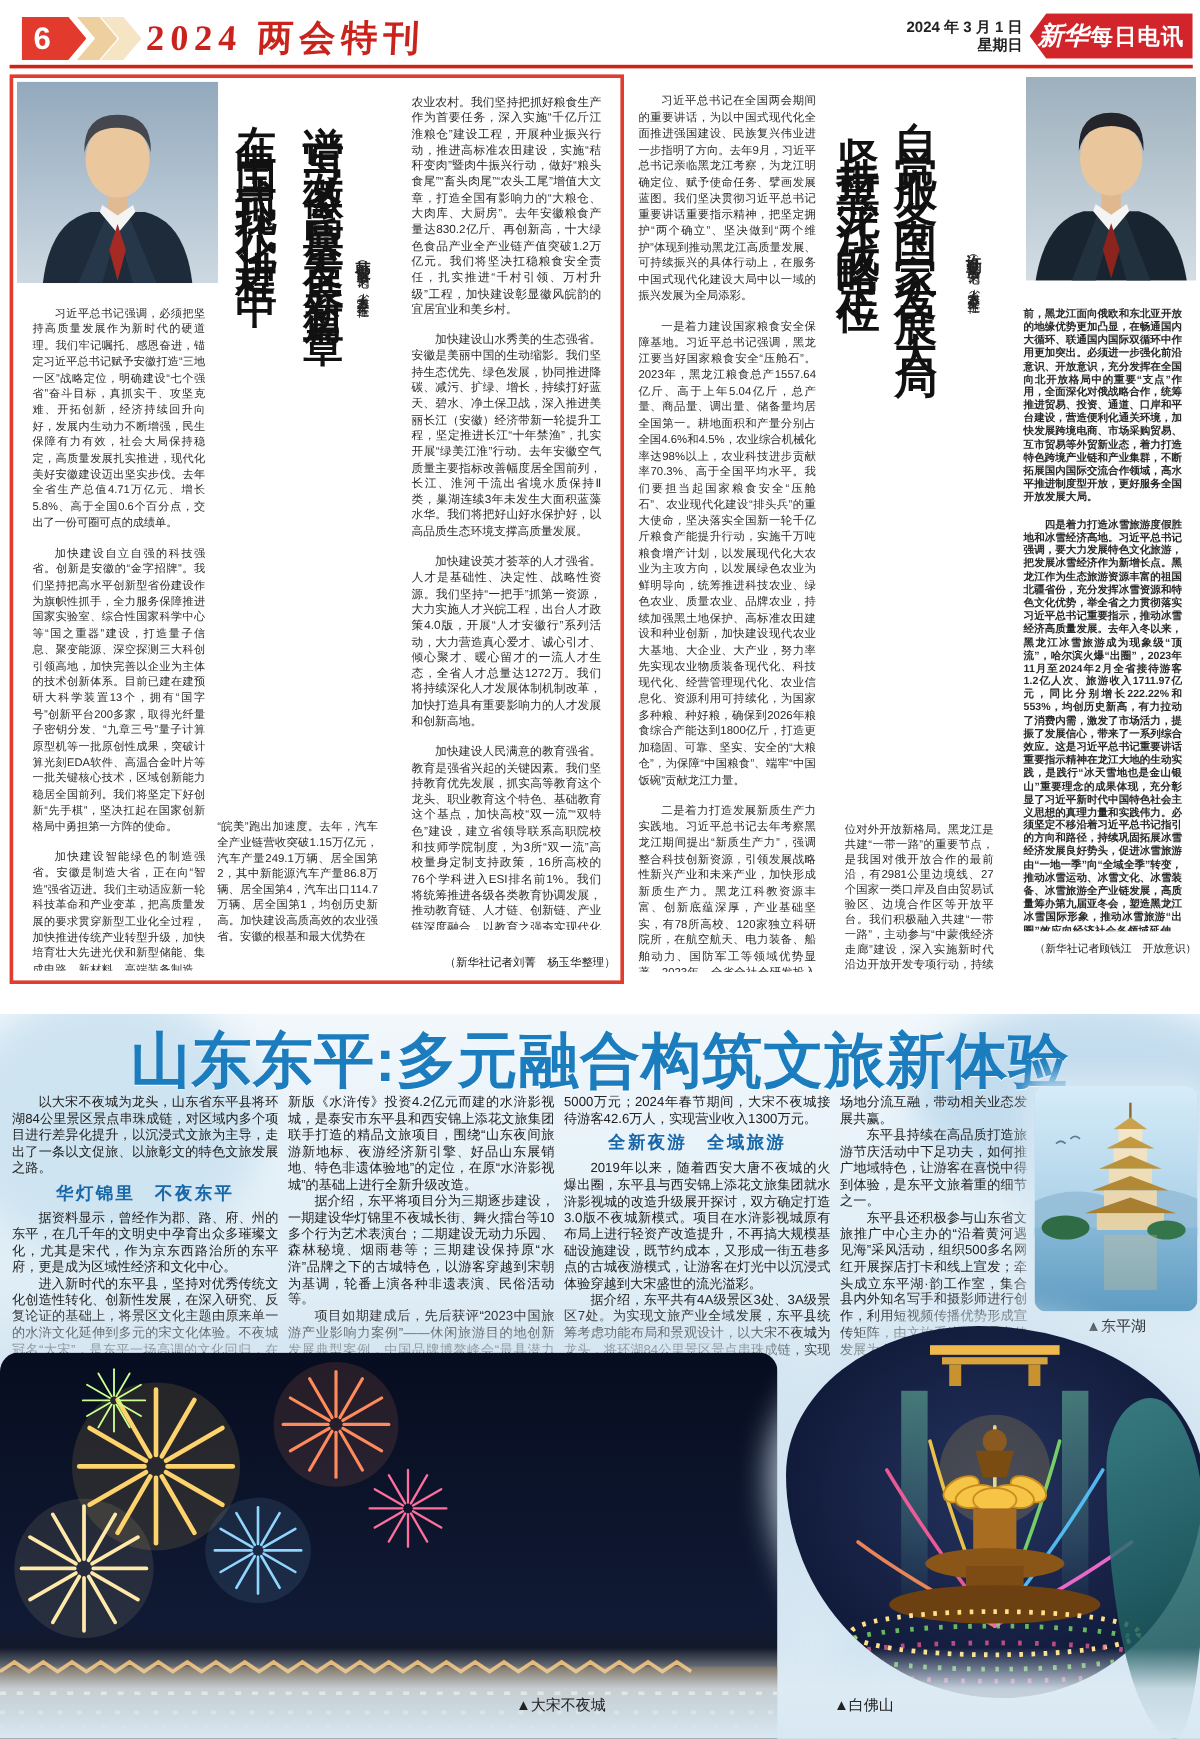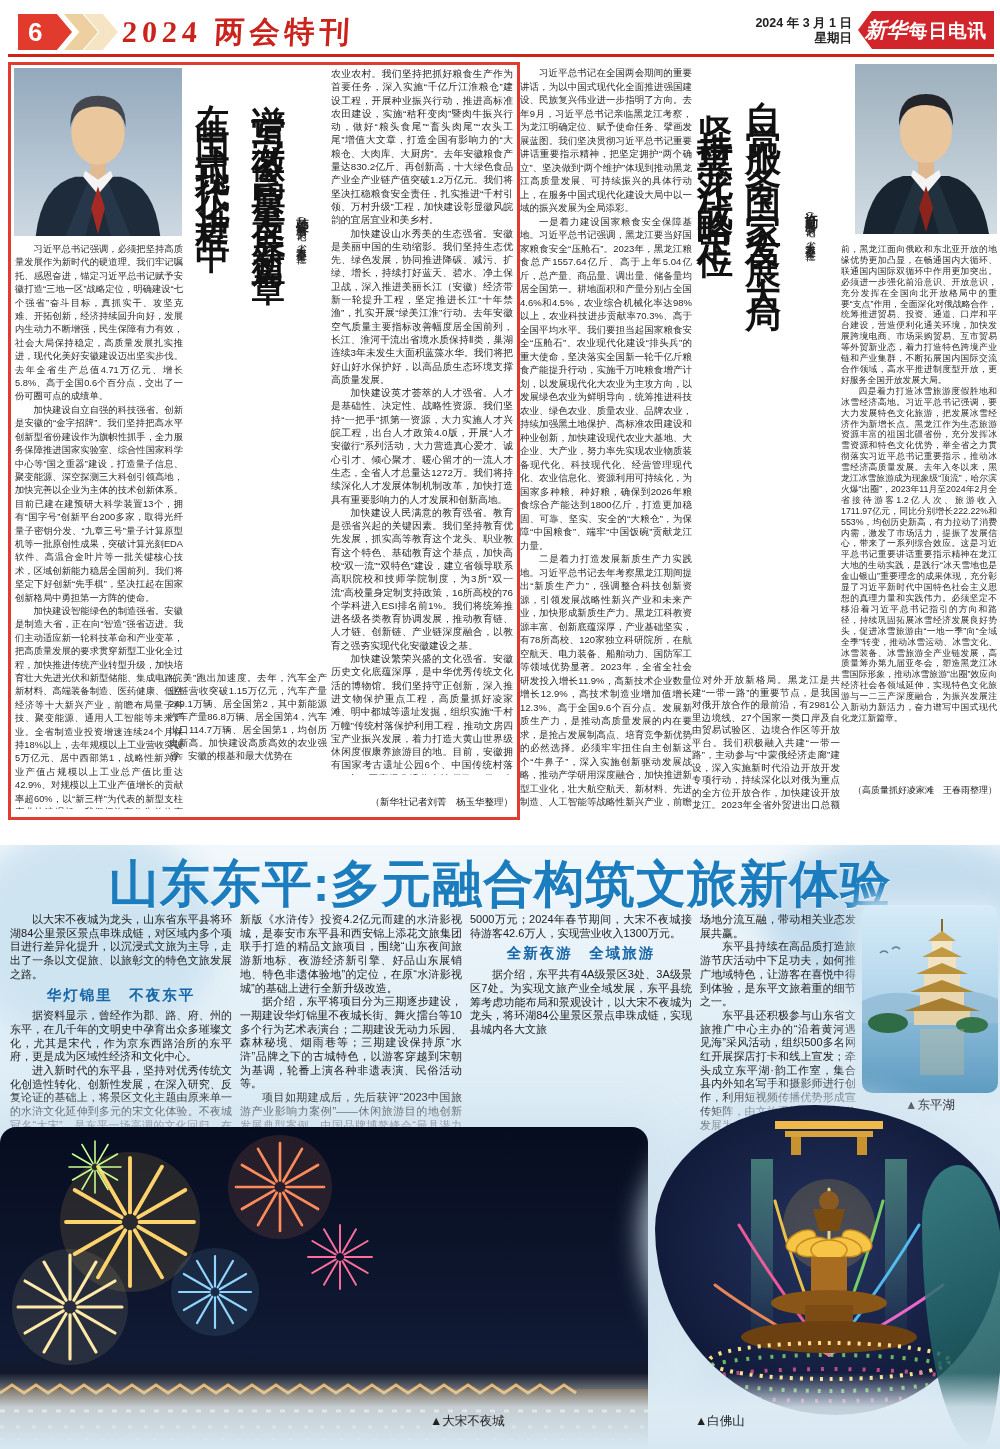"农业农村。我们坚持把抓好粮食生产作为首要任务，深入实施“千亿斤江淮粮仓”建设工程" .col p { margin: 0 -> 12px }
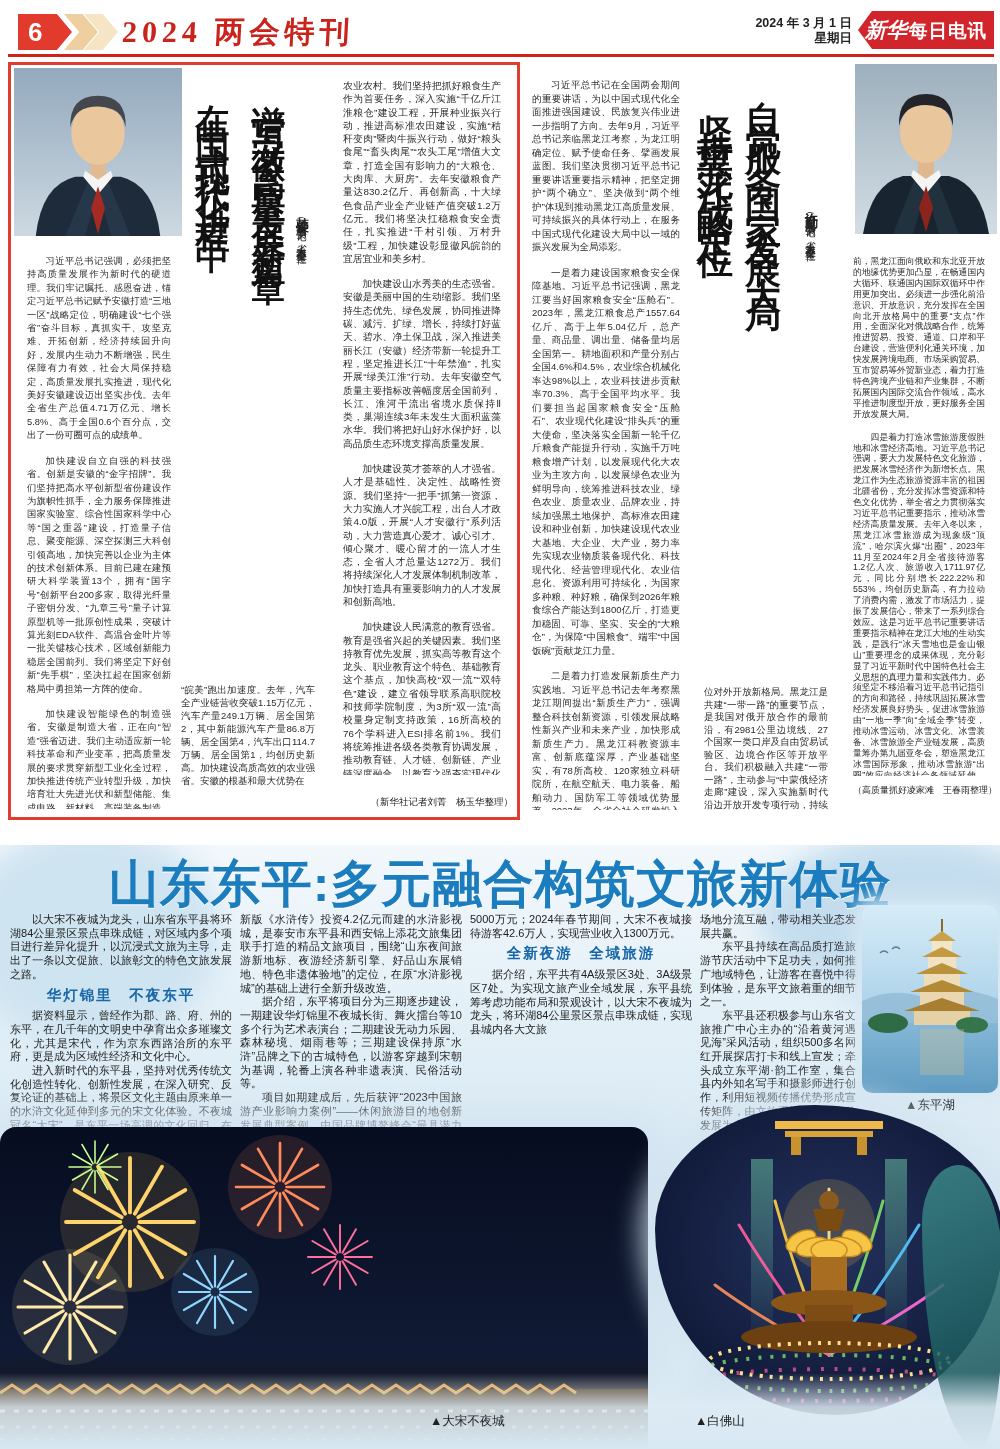"前，黑龙江面向俄欧和东北亚开放的地缘优势更加凸显，在畅通国内大循环、联通国内国际" .colRt { font-weight: none -> bold }
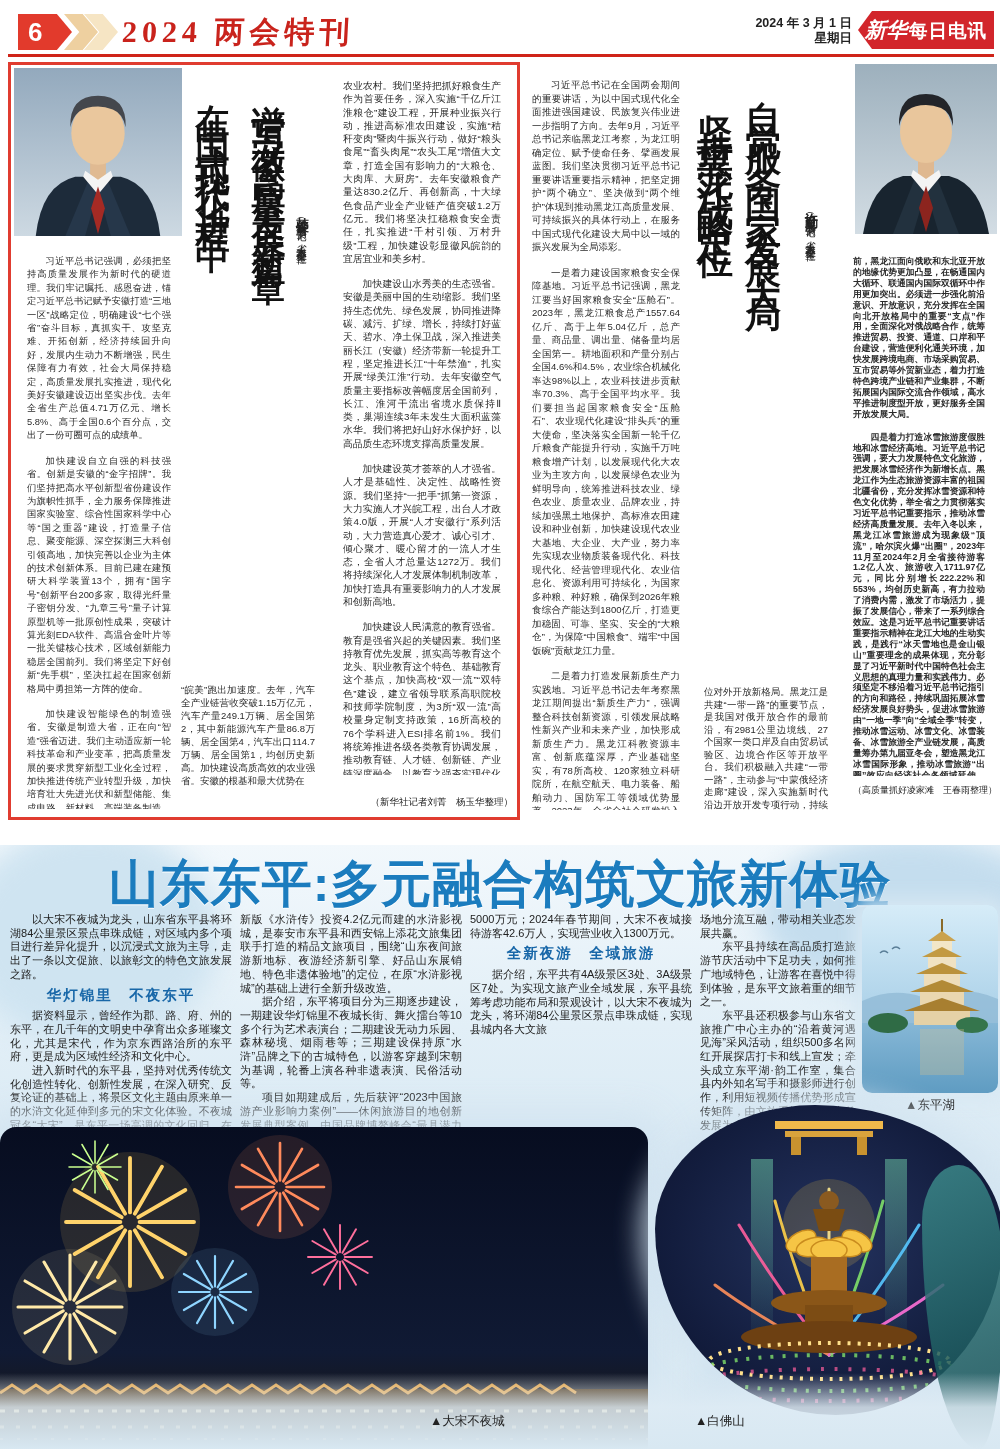"（高质量抓好凌家滩 王春雨整理）" div.attr { text: 高质量抓好凌家滩　王春雨整理 -> 新华社记者顾钱江　开放意识 }
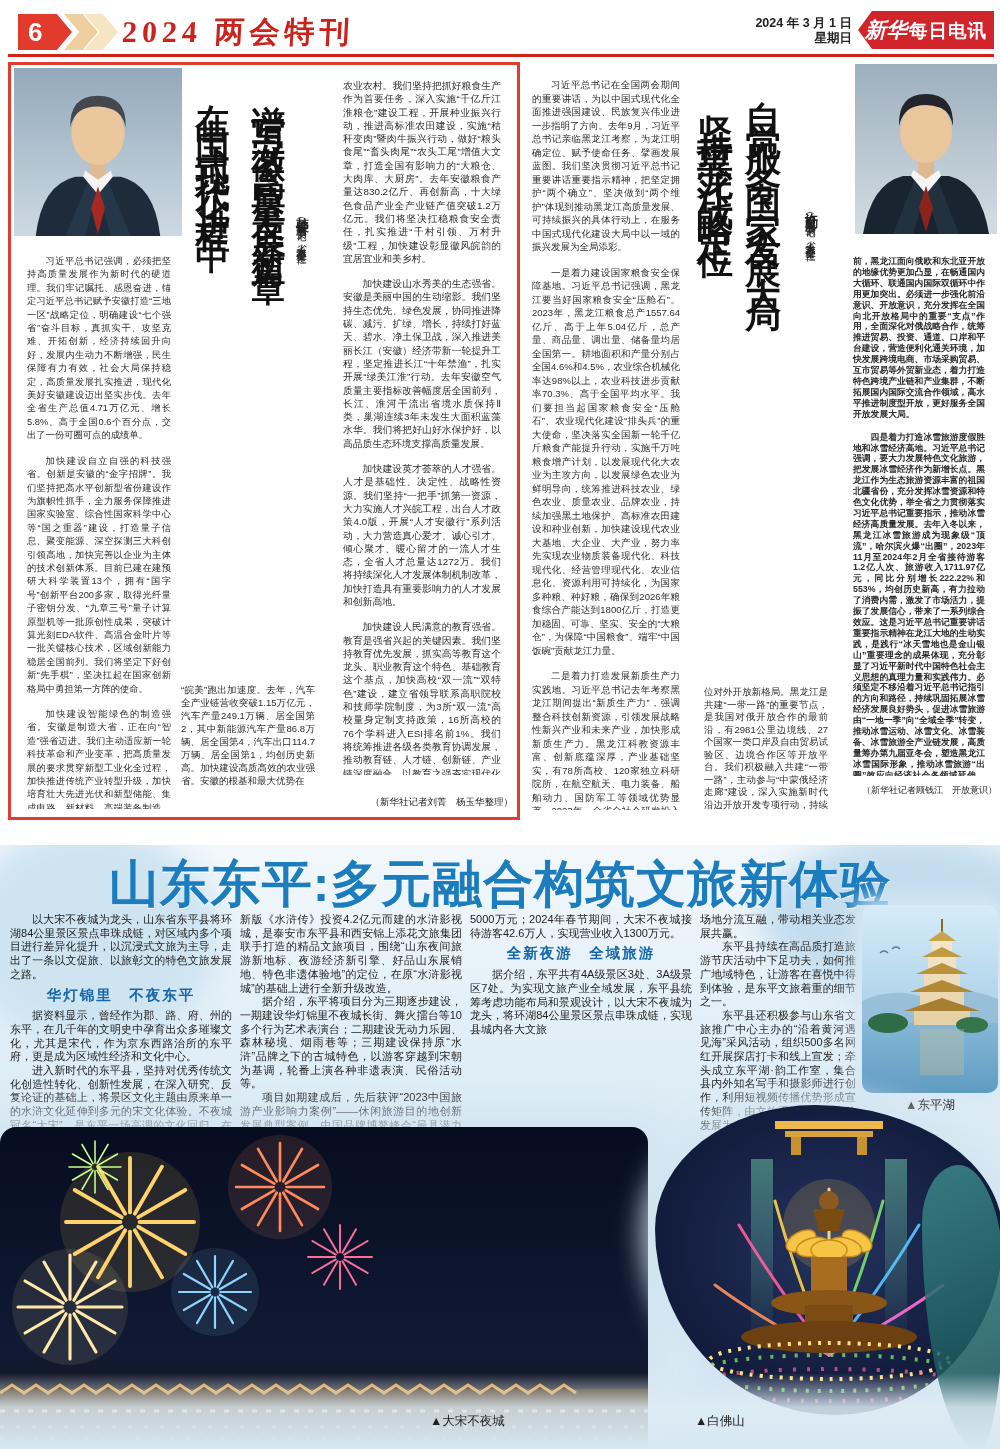"2019年以来，随着西安大唐不夜城的火爆出圈，东平县与西安锦上添花文旅集团就水浒" p { html: none -> <p>2019年以来，随着西安大唐不夜城的火爆出圈，东平县与西安锦上添花文旅集团就水浒影视城的改造升级展开探讨，双方确定打造3.0版不夜城新模式。项目在水浒影视城原有布局上进行轻资产改造提升，不再搞大规模基础设施建设，既节约成本，又形成一街五巷多点的古城夜游模式，让游客在灯光中以沉浸式体验穿越到大宋盛世的流光溢彩。</p> }
